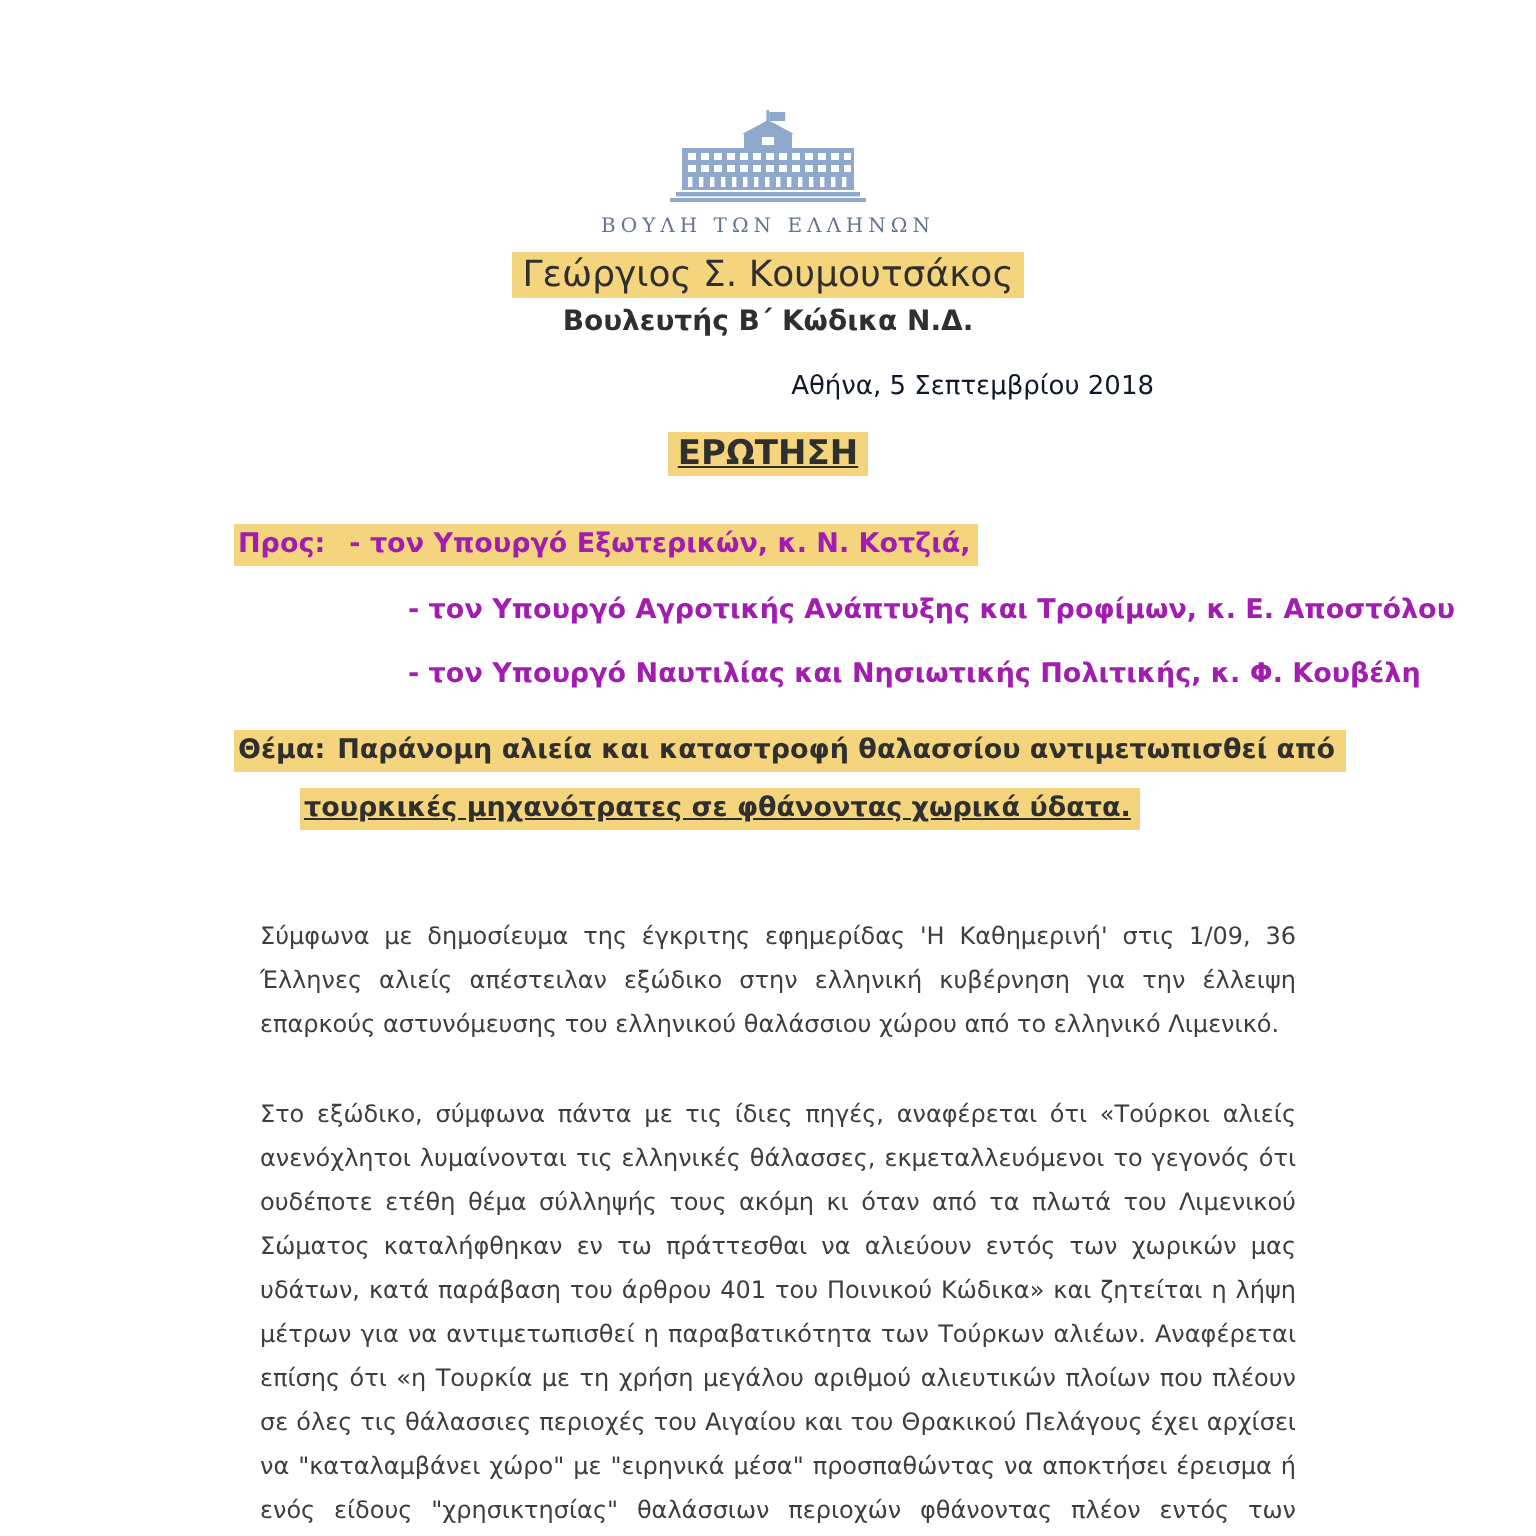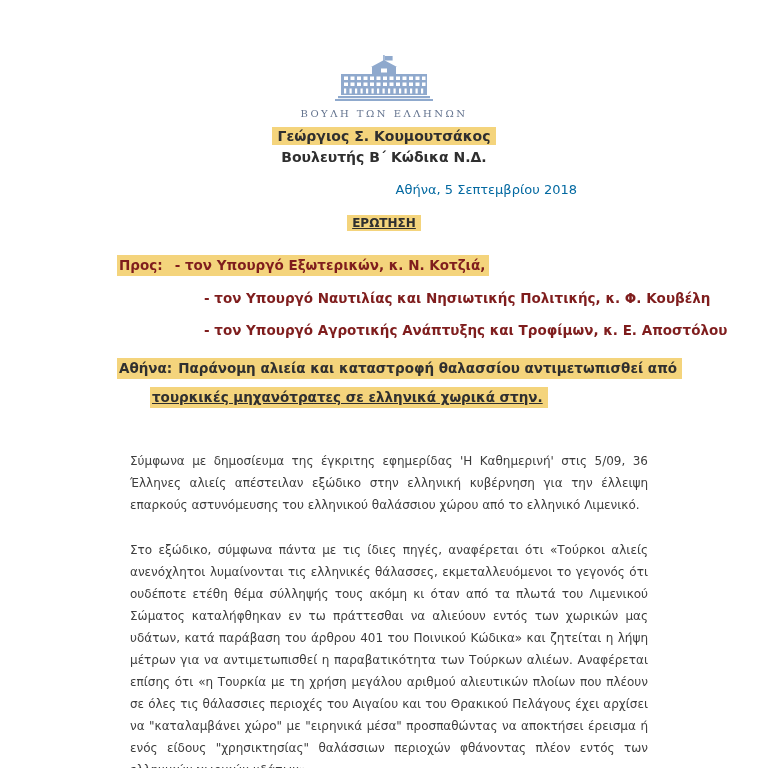"Γεώργιος Σ. Κουμουτσάκος" .author-name { font-size: 14px -> 18px; font-weight: bold -> normal }
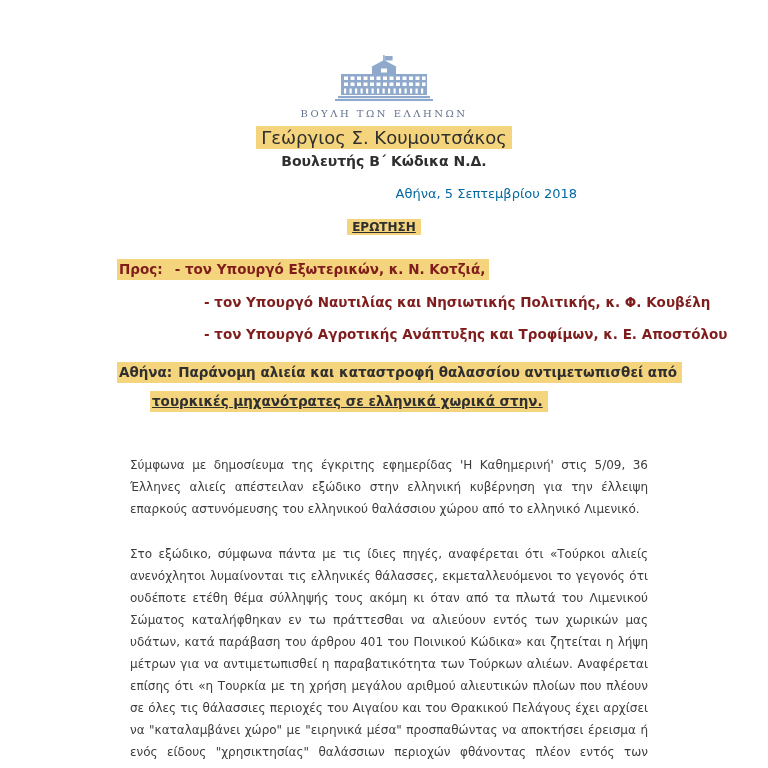"Αθήνα, 5 Σεπτεμβρίου 2018" .dateline { color: #0369a1 -> #0f172a }
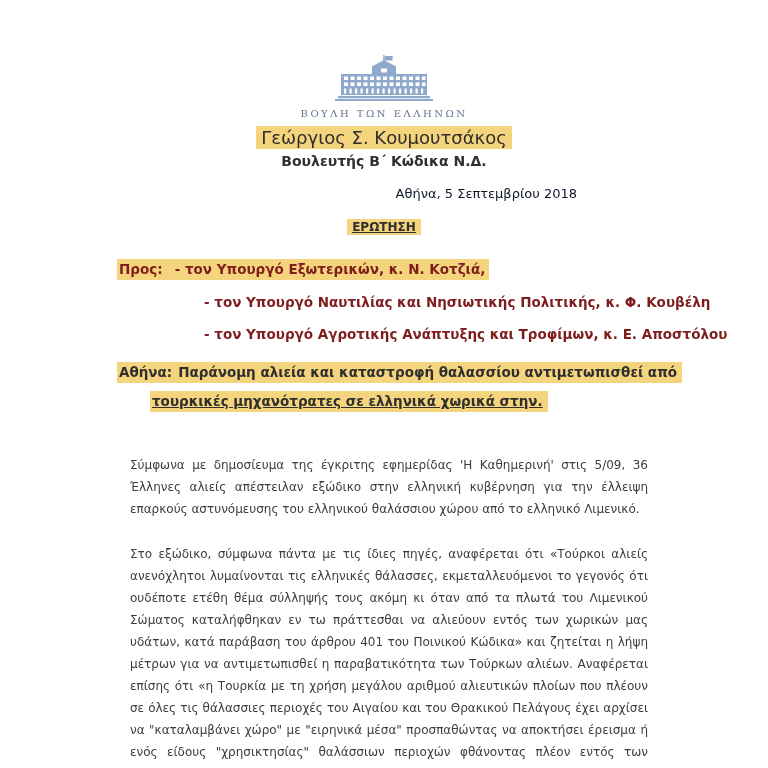"ΕΡΩΤΗΣΗ" .heading { font-size: 12px -> 17px }
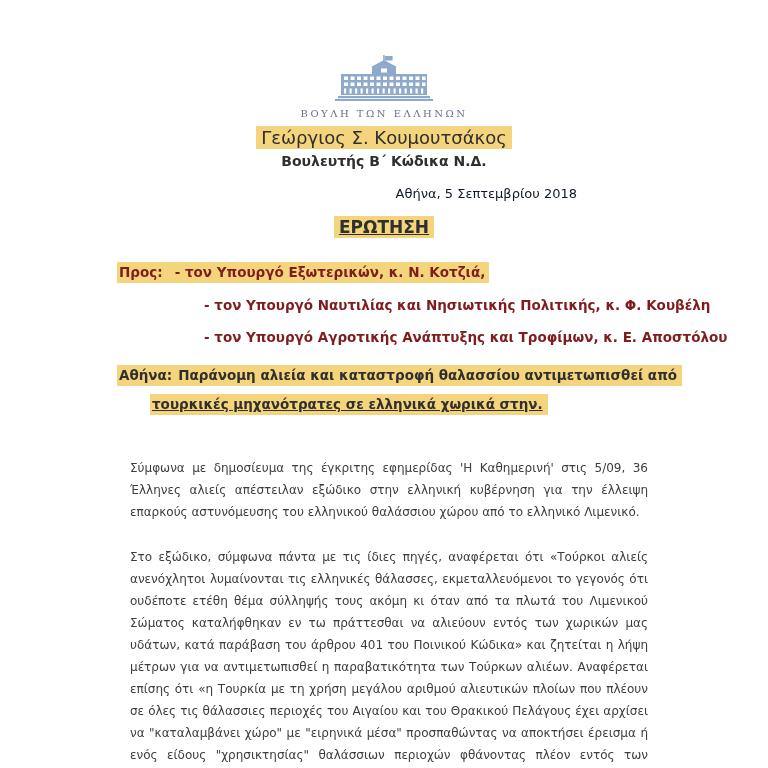"Προς: - τον Υπουργό Εξωτερικών," .recipients { color: #7f1d1d -> #a21caf }
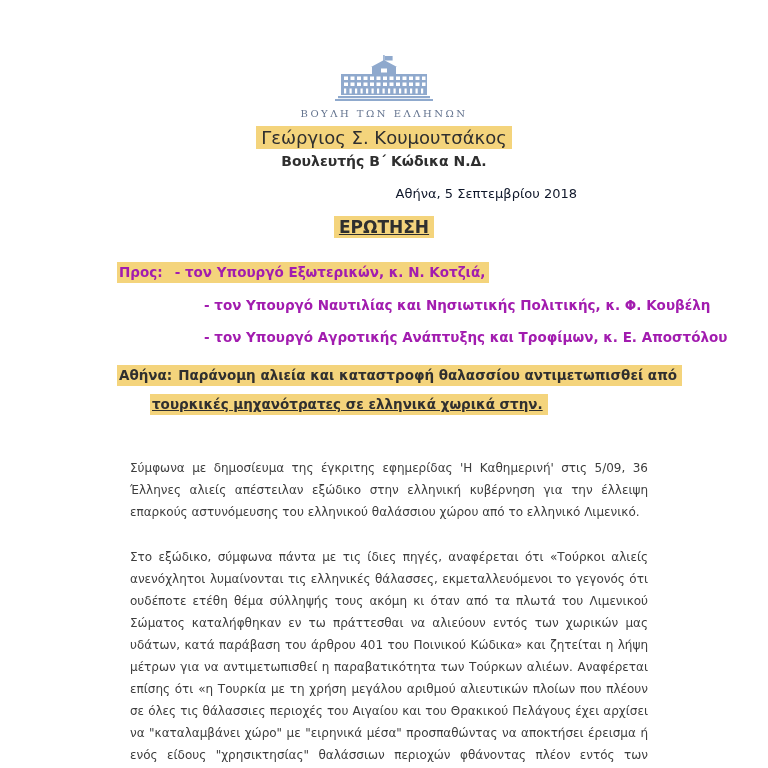"- τον Υπουργό Ναυτιλίας και" div.line { order: before "- τον Υπουργό Αγροτικής Ανάπτυξης" -> after "- τον Υπουργό Αγροτικής Ανάπτυξης" }
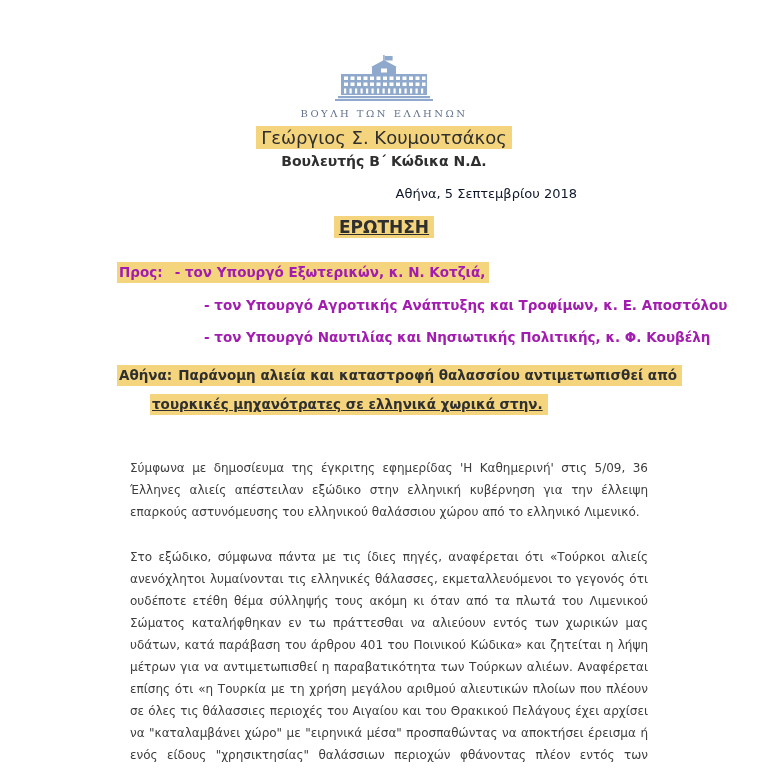"Αθήνα:" span.label { text: Αθήνα -> Θέμα }
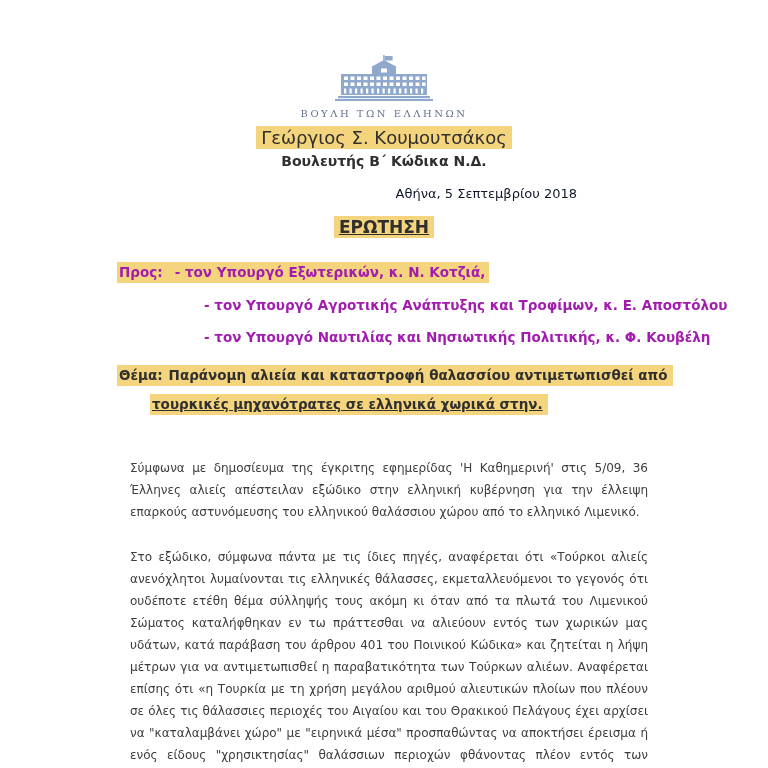"τουρκικές μηχανότρατες σε ελληνικά" span.hl { text: ελληνικά χωρικά στην -> φθάνοντας χωρικά ύδατα }
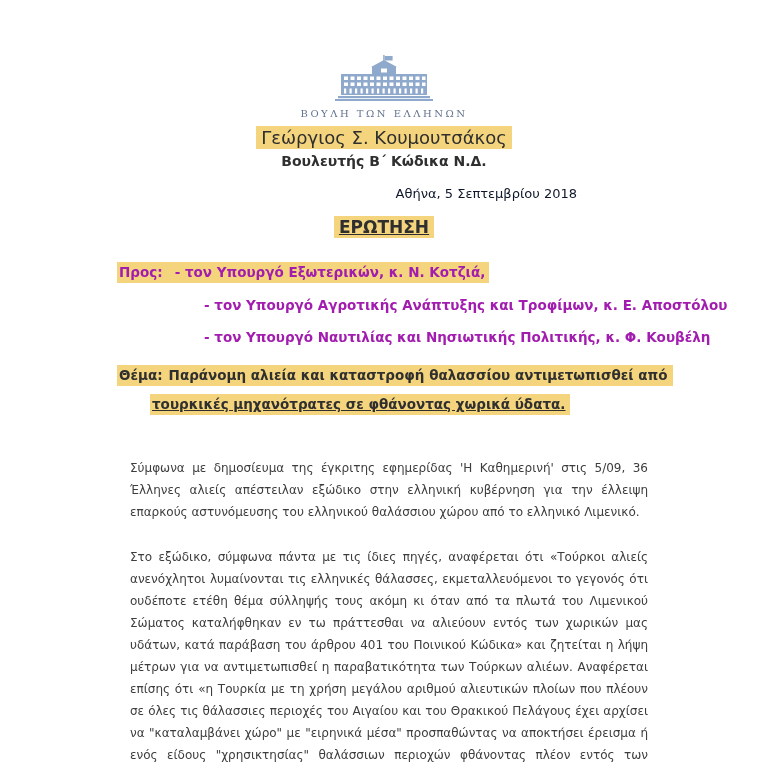"Σύμφωνα με δημοσίευμα της έγκριτης" p.body-text { text: 5/09 -> 1/09 }
